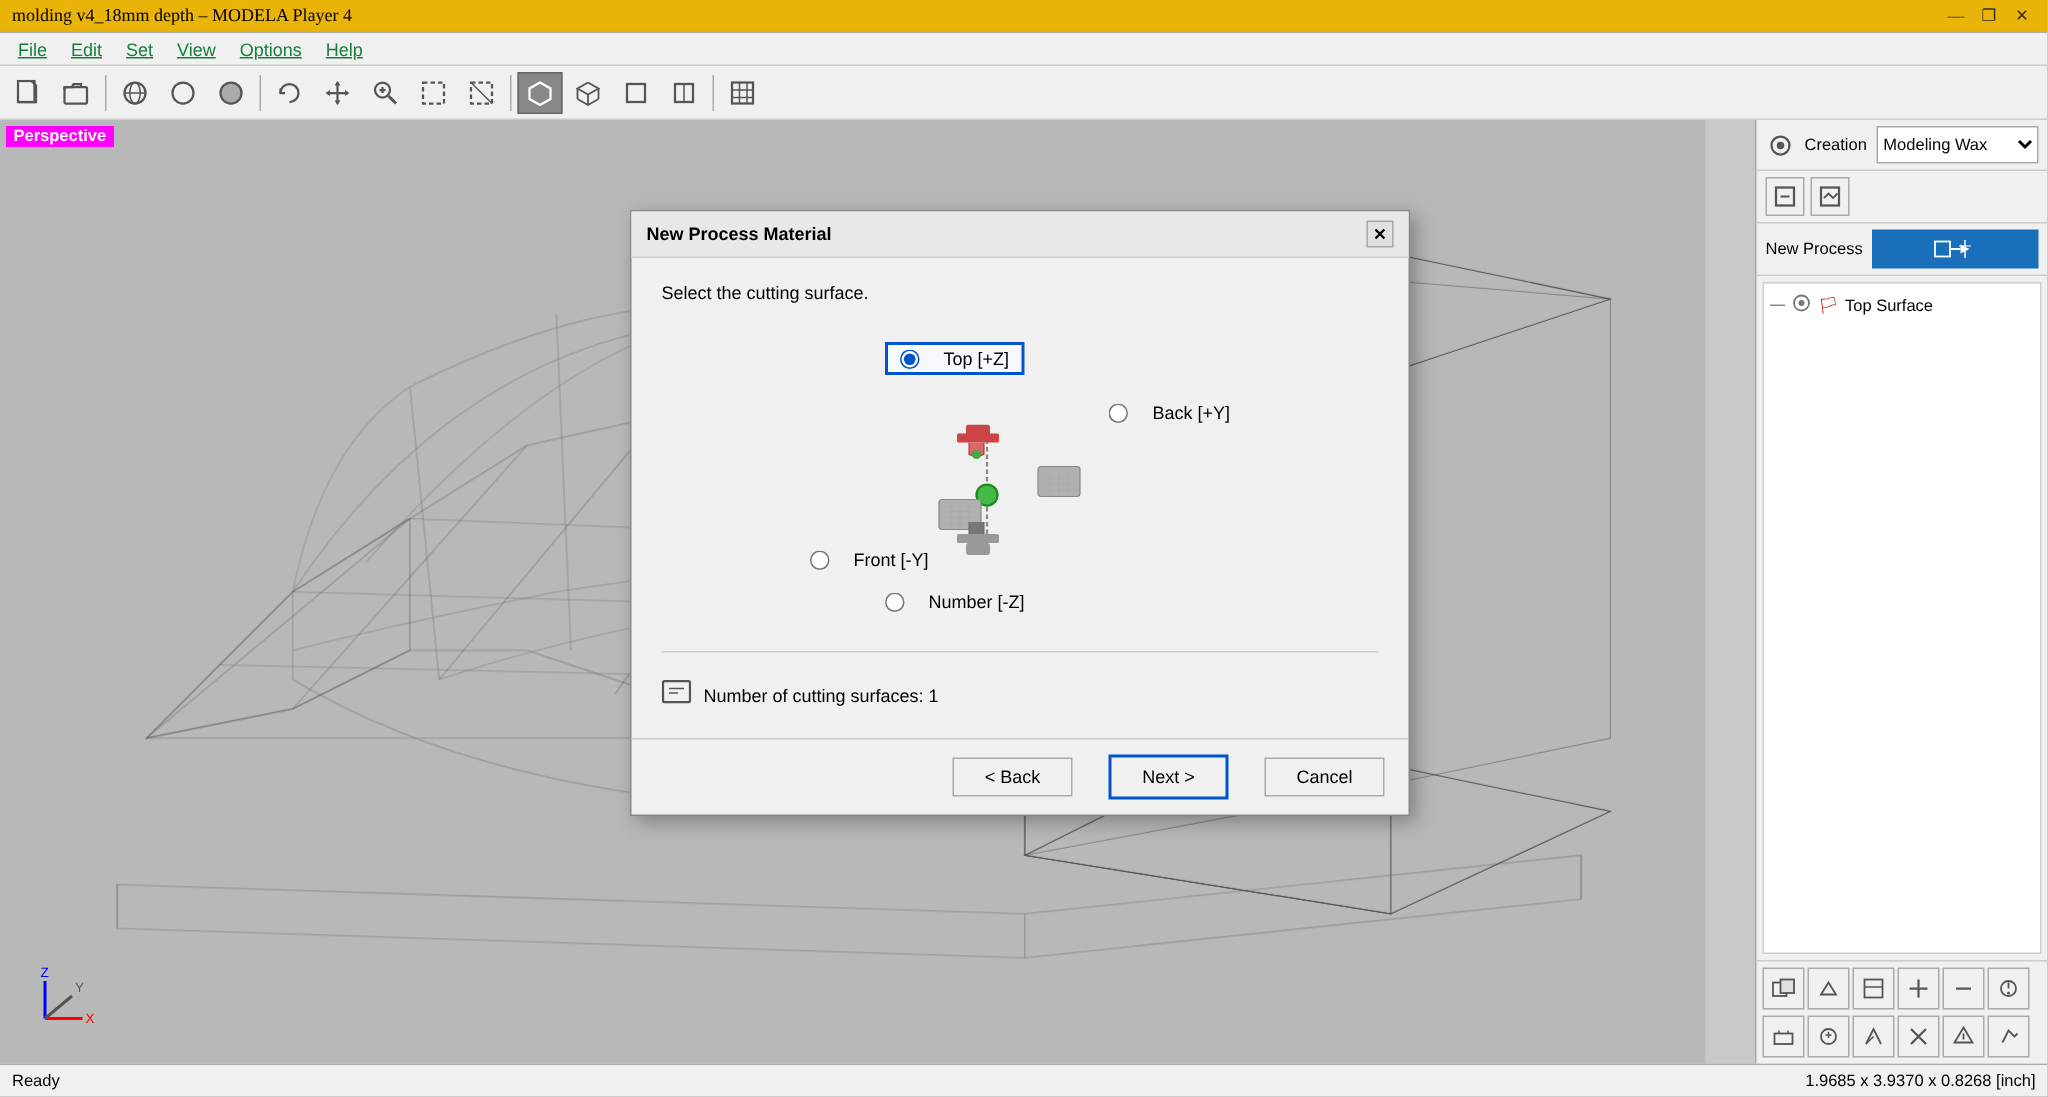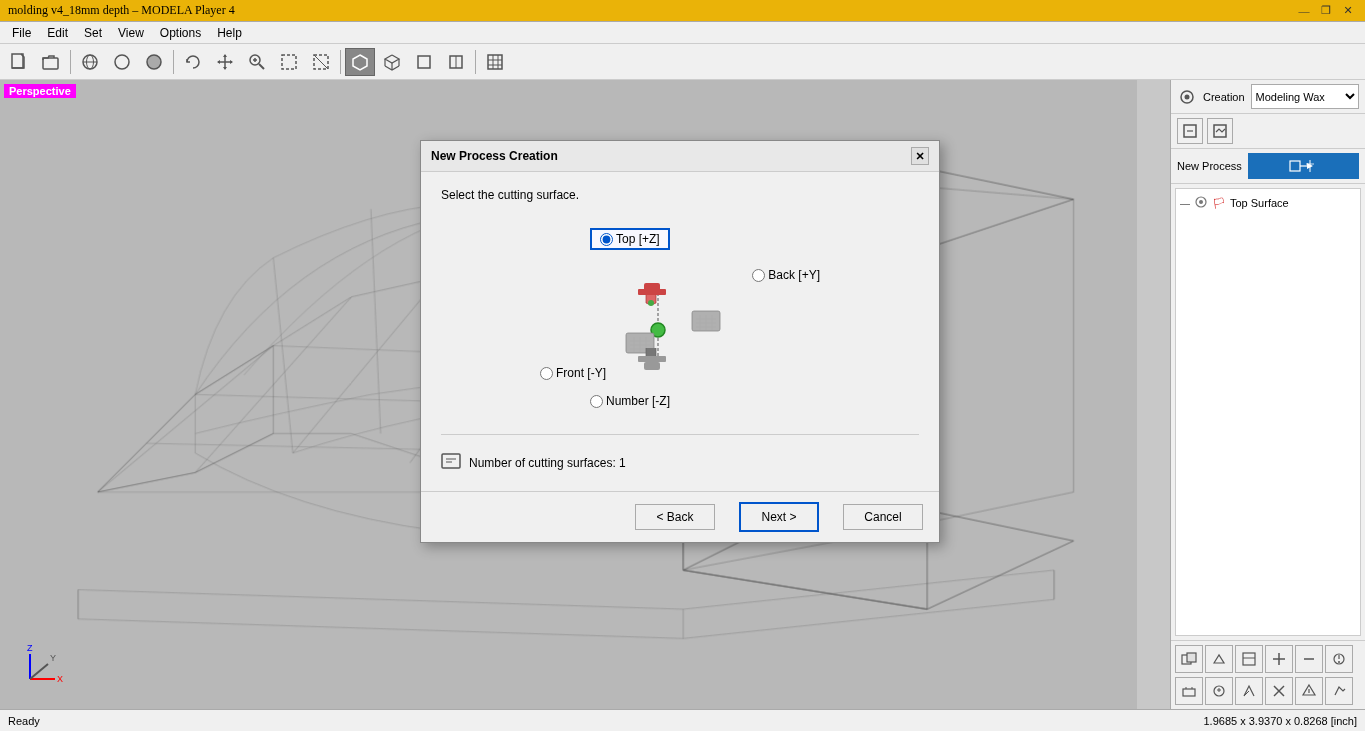"File" #menubar span { color: #000000 -> #15803d; text-decoration: none -> underline }
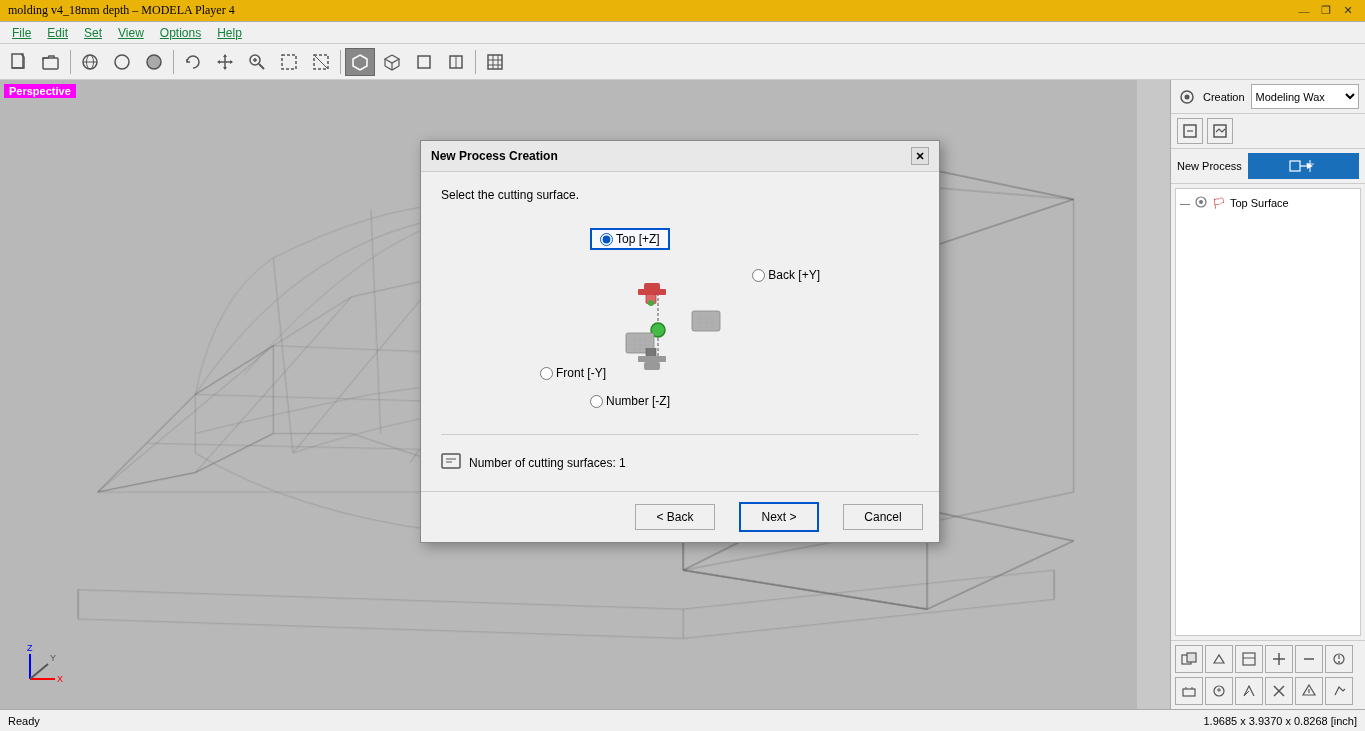"New Process Creation" span { text: Creation -> Material }
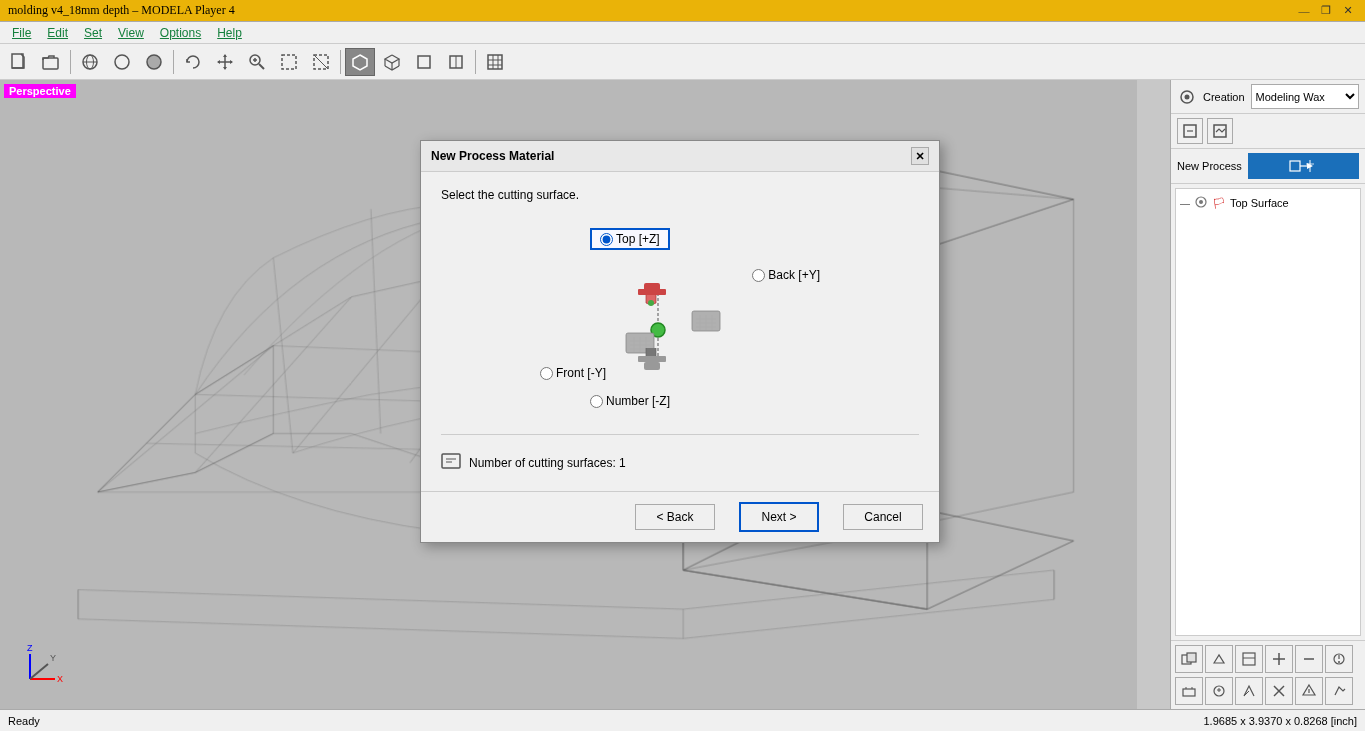"Top [+Z]" .radio-label { gap: 3px -> 16px }
